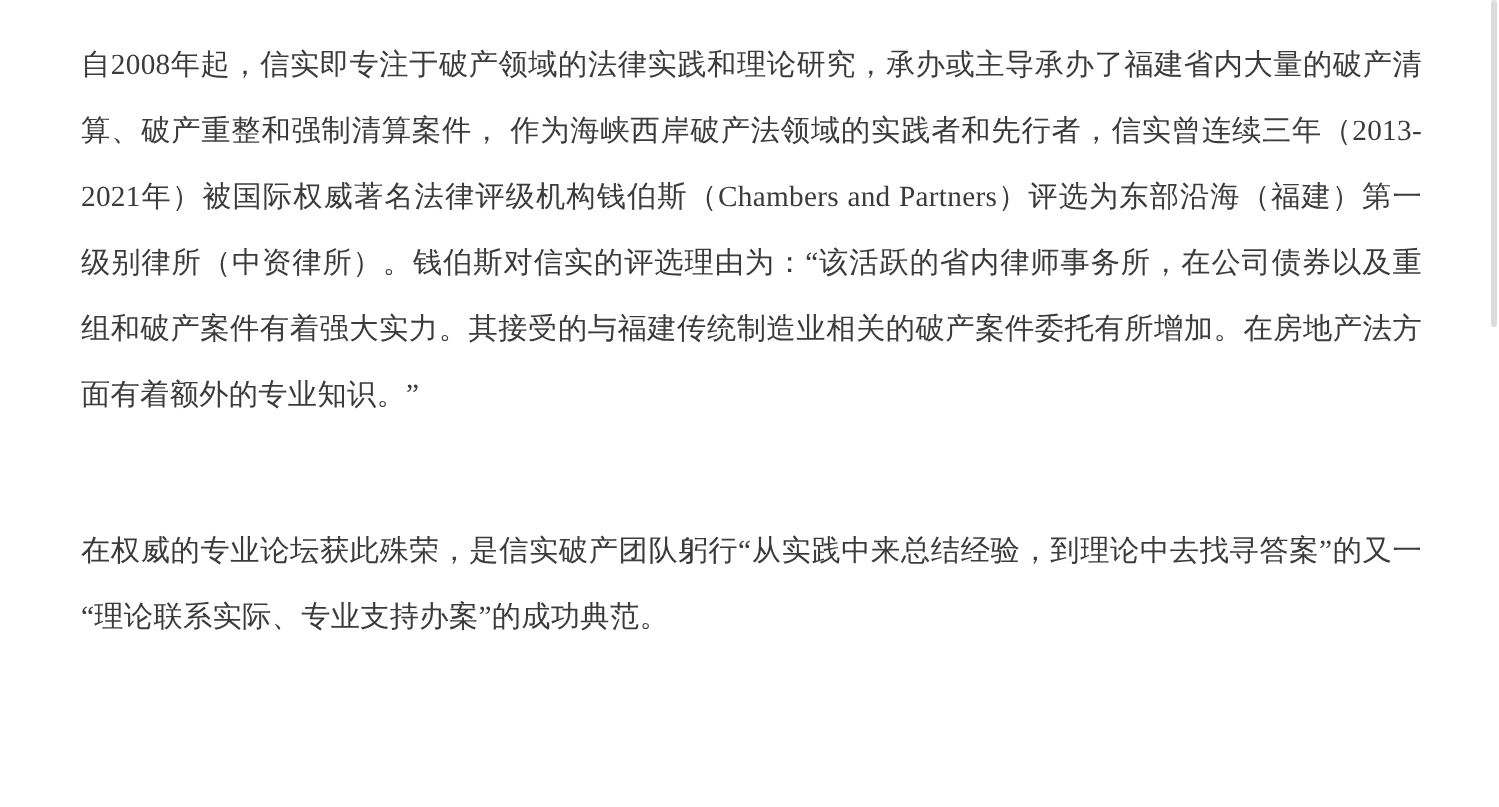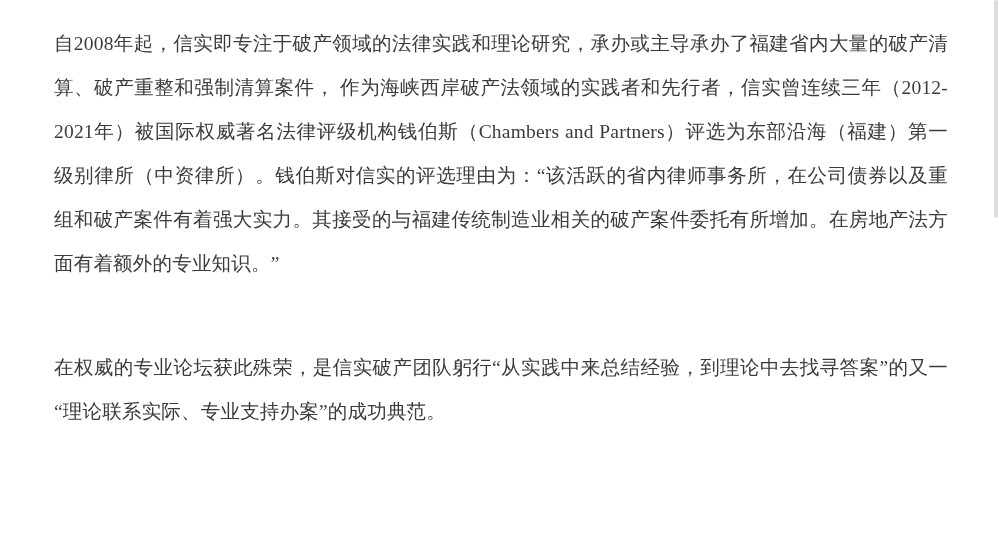"自2008年起，信实即专注于破产领域的法律实践和理论研究，承办或主导承办了福建省" p.para { text: 2012-2021 -> 2013-2021 }
